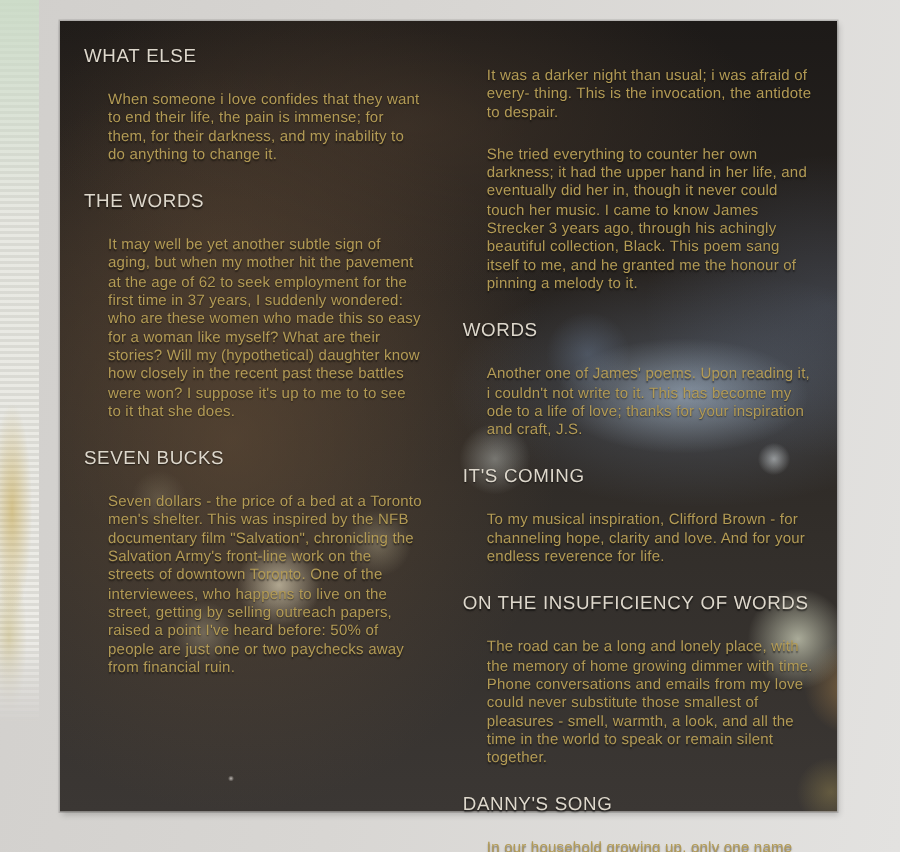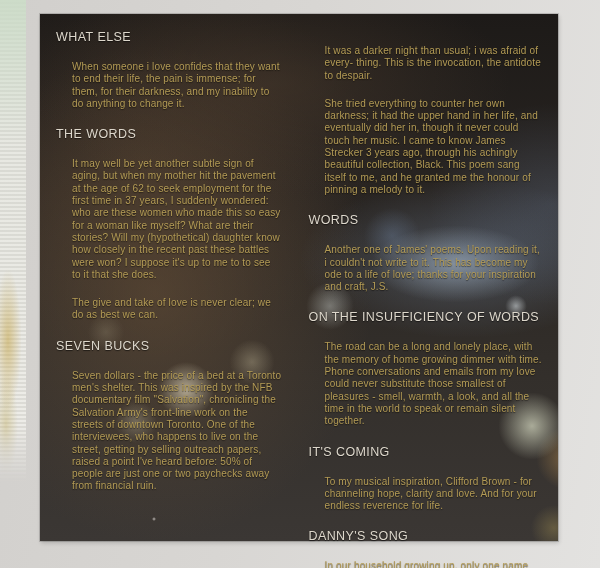"The give and take of" p.note { html: <p>The give and take of love is never clear; we do as best we can.</p> -> none }
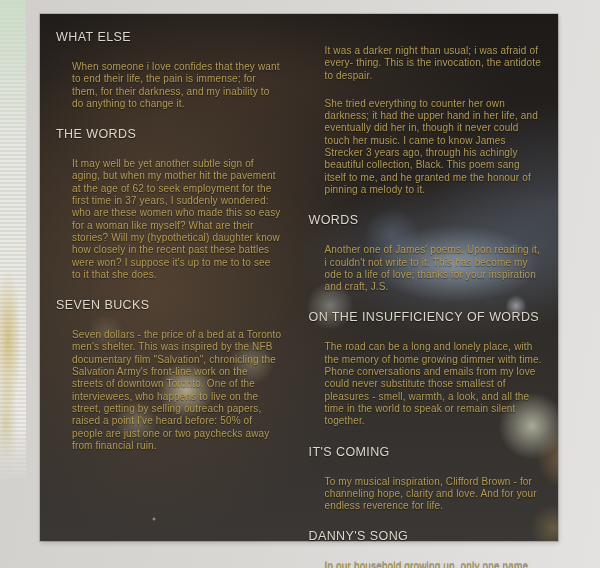"ON THE INSUFFICIENCY OF WORDS" section.sec { order: before "IT'S COMING" -> after "IT'S COMING" }
